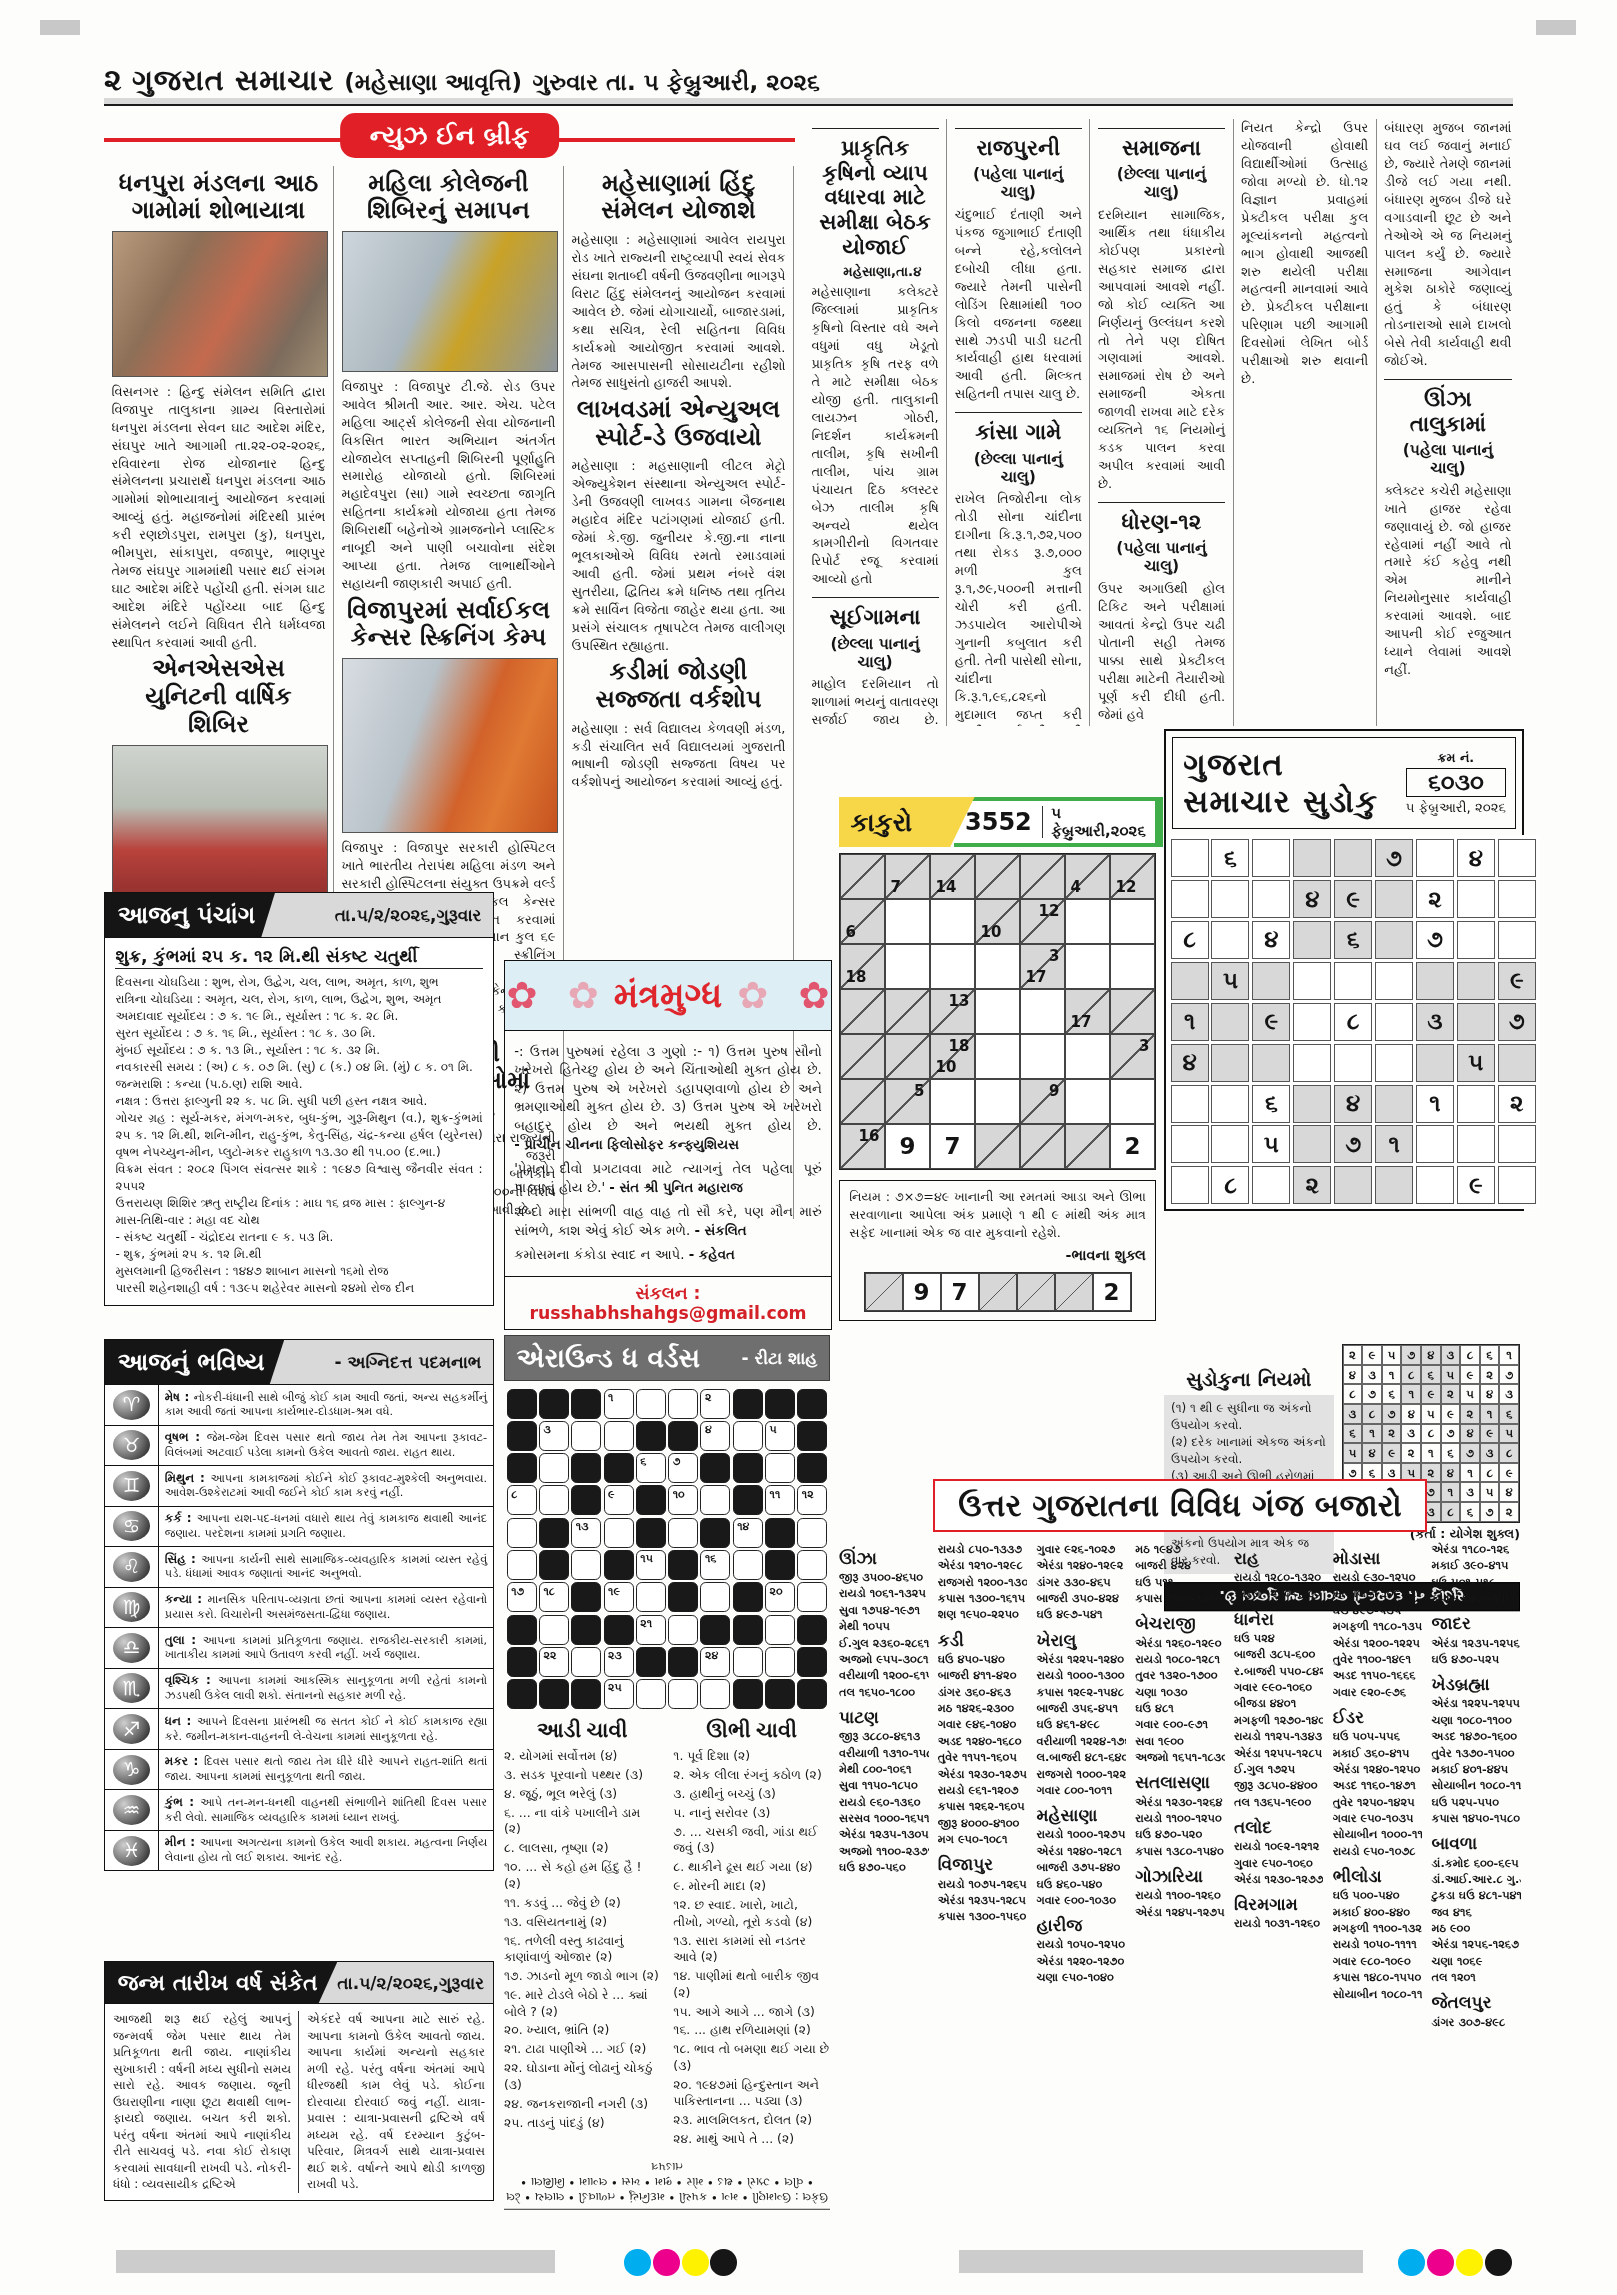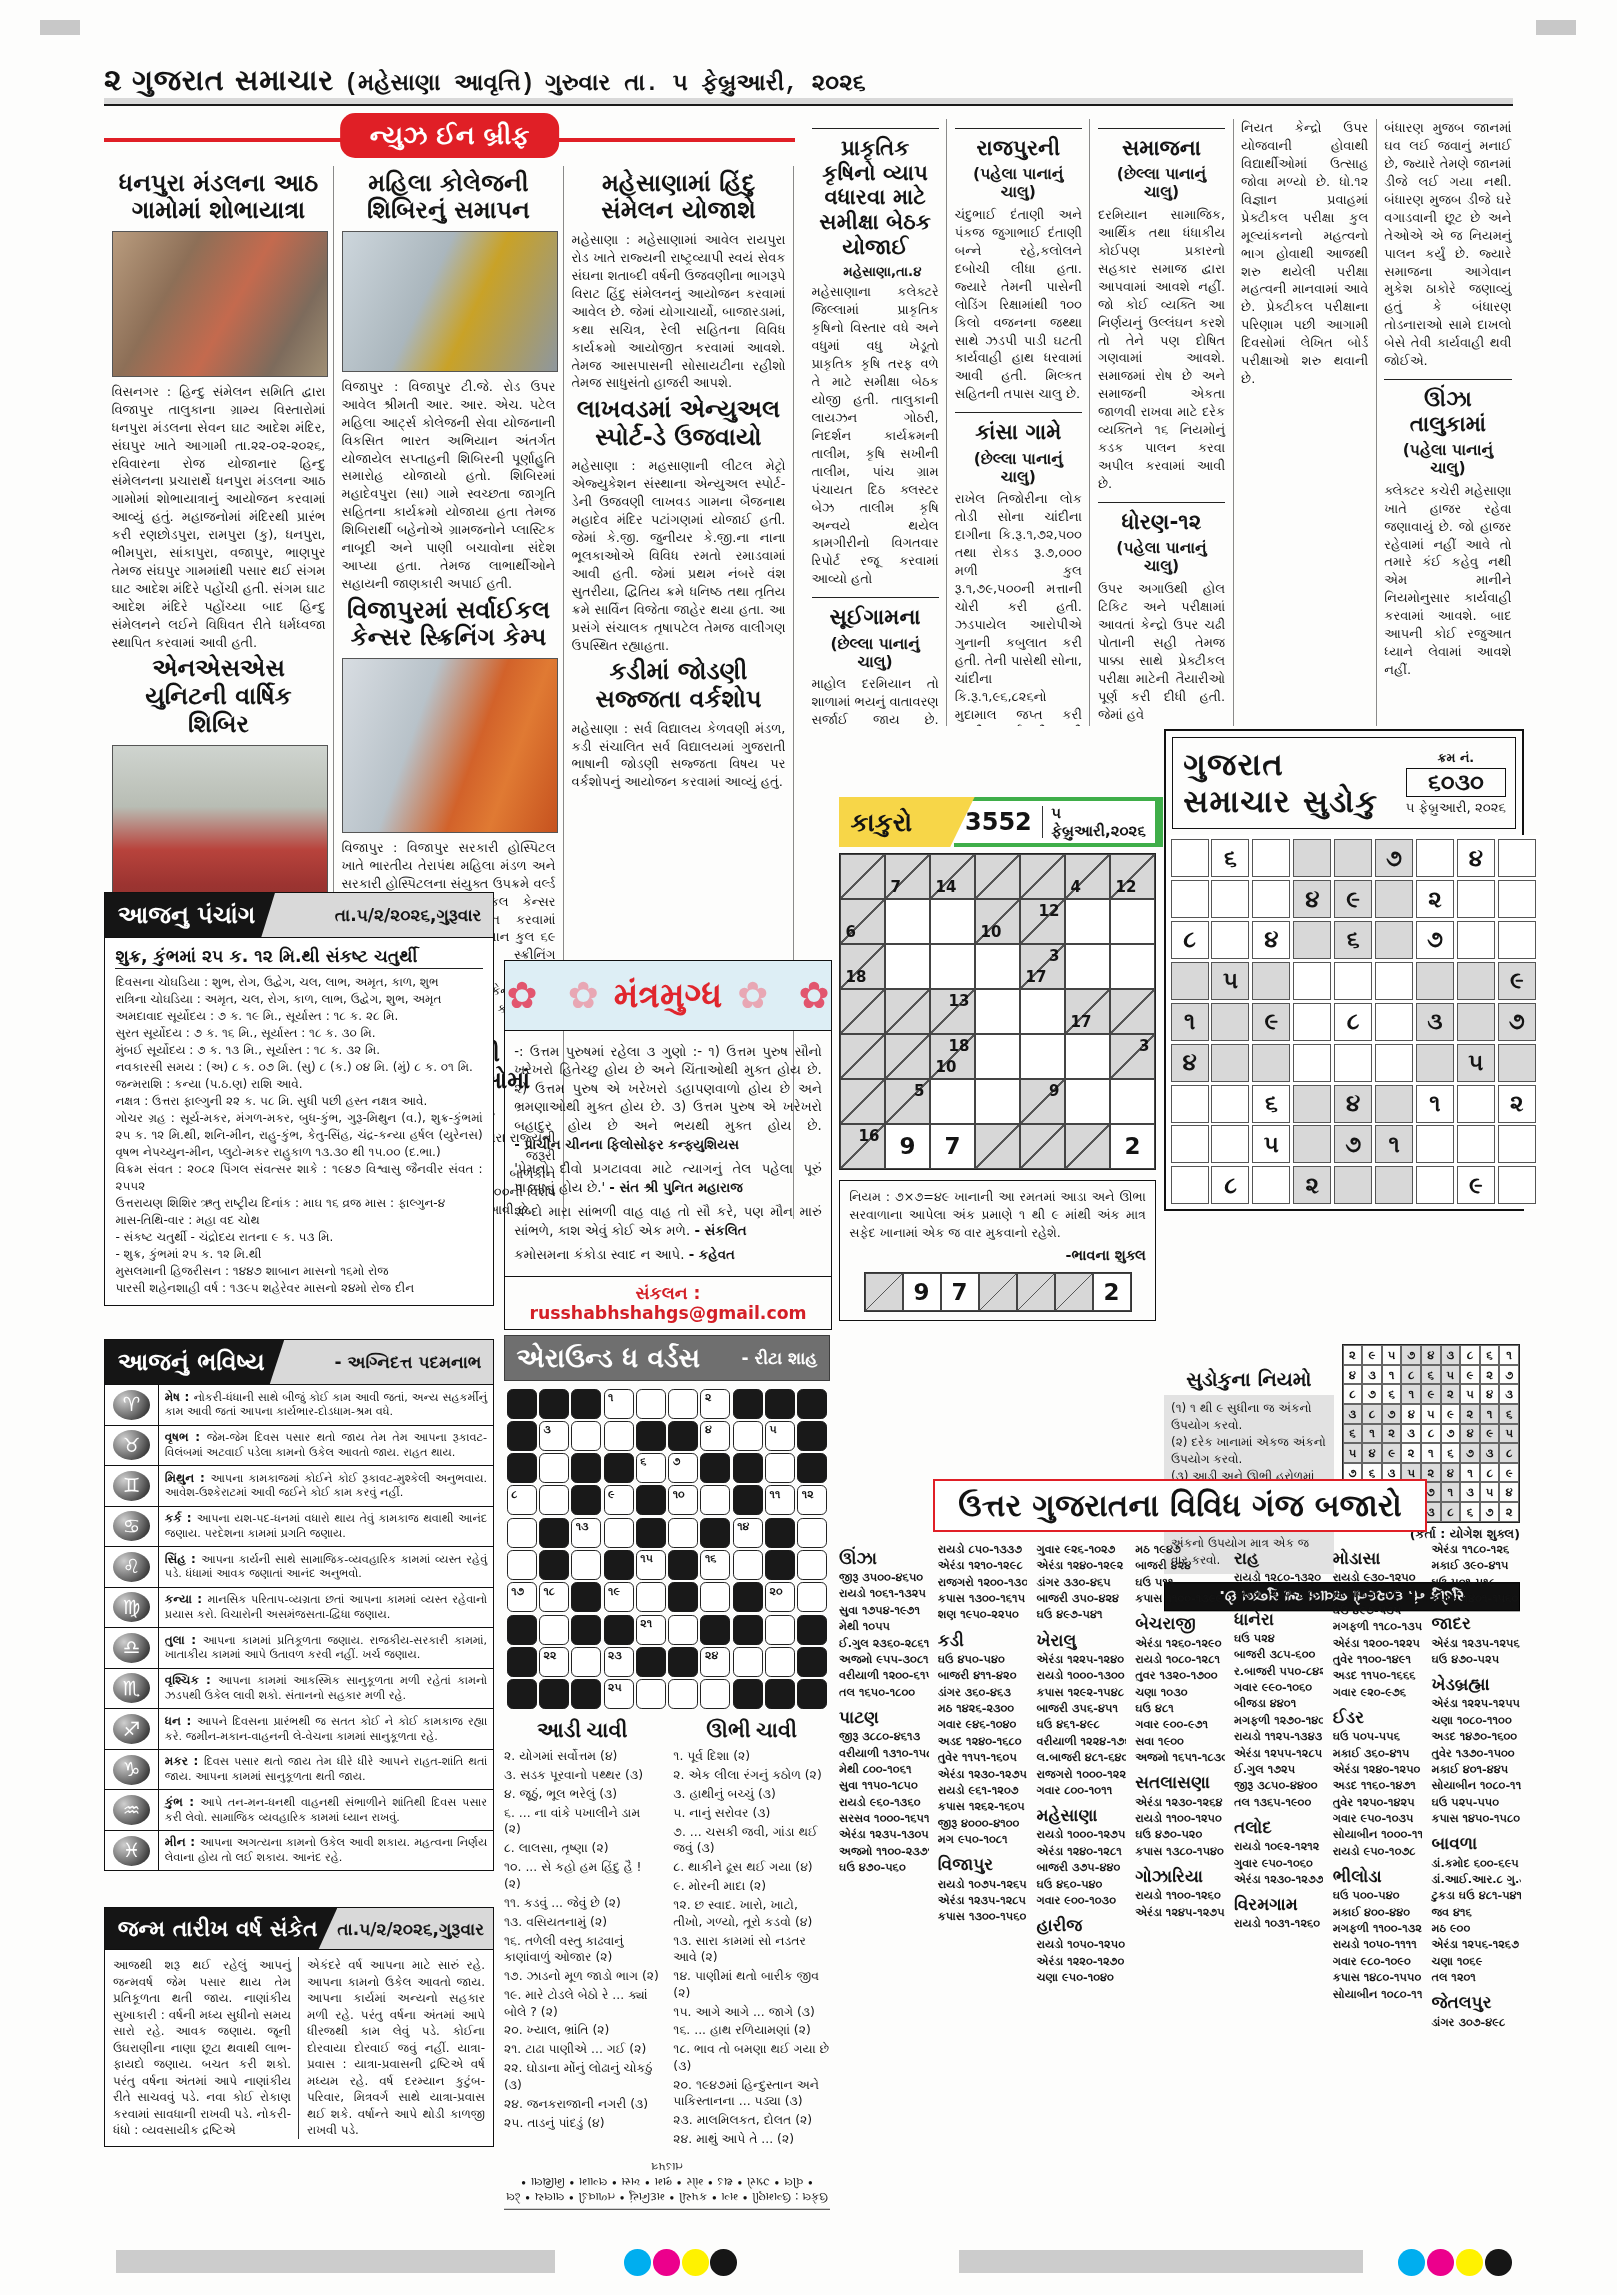"(મહેસાણા આવૃત્તિ)" .masthead .ed { font-family: Liberation Mono, monospace -> none }
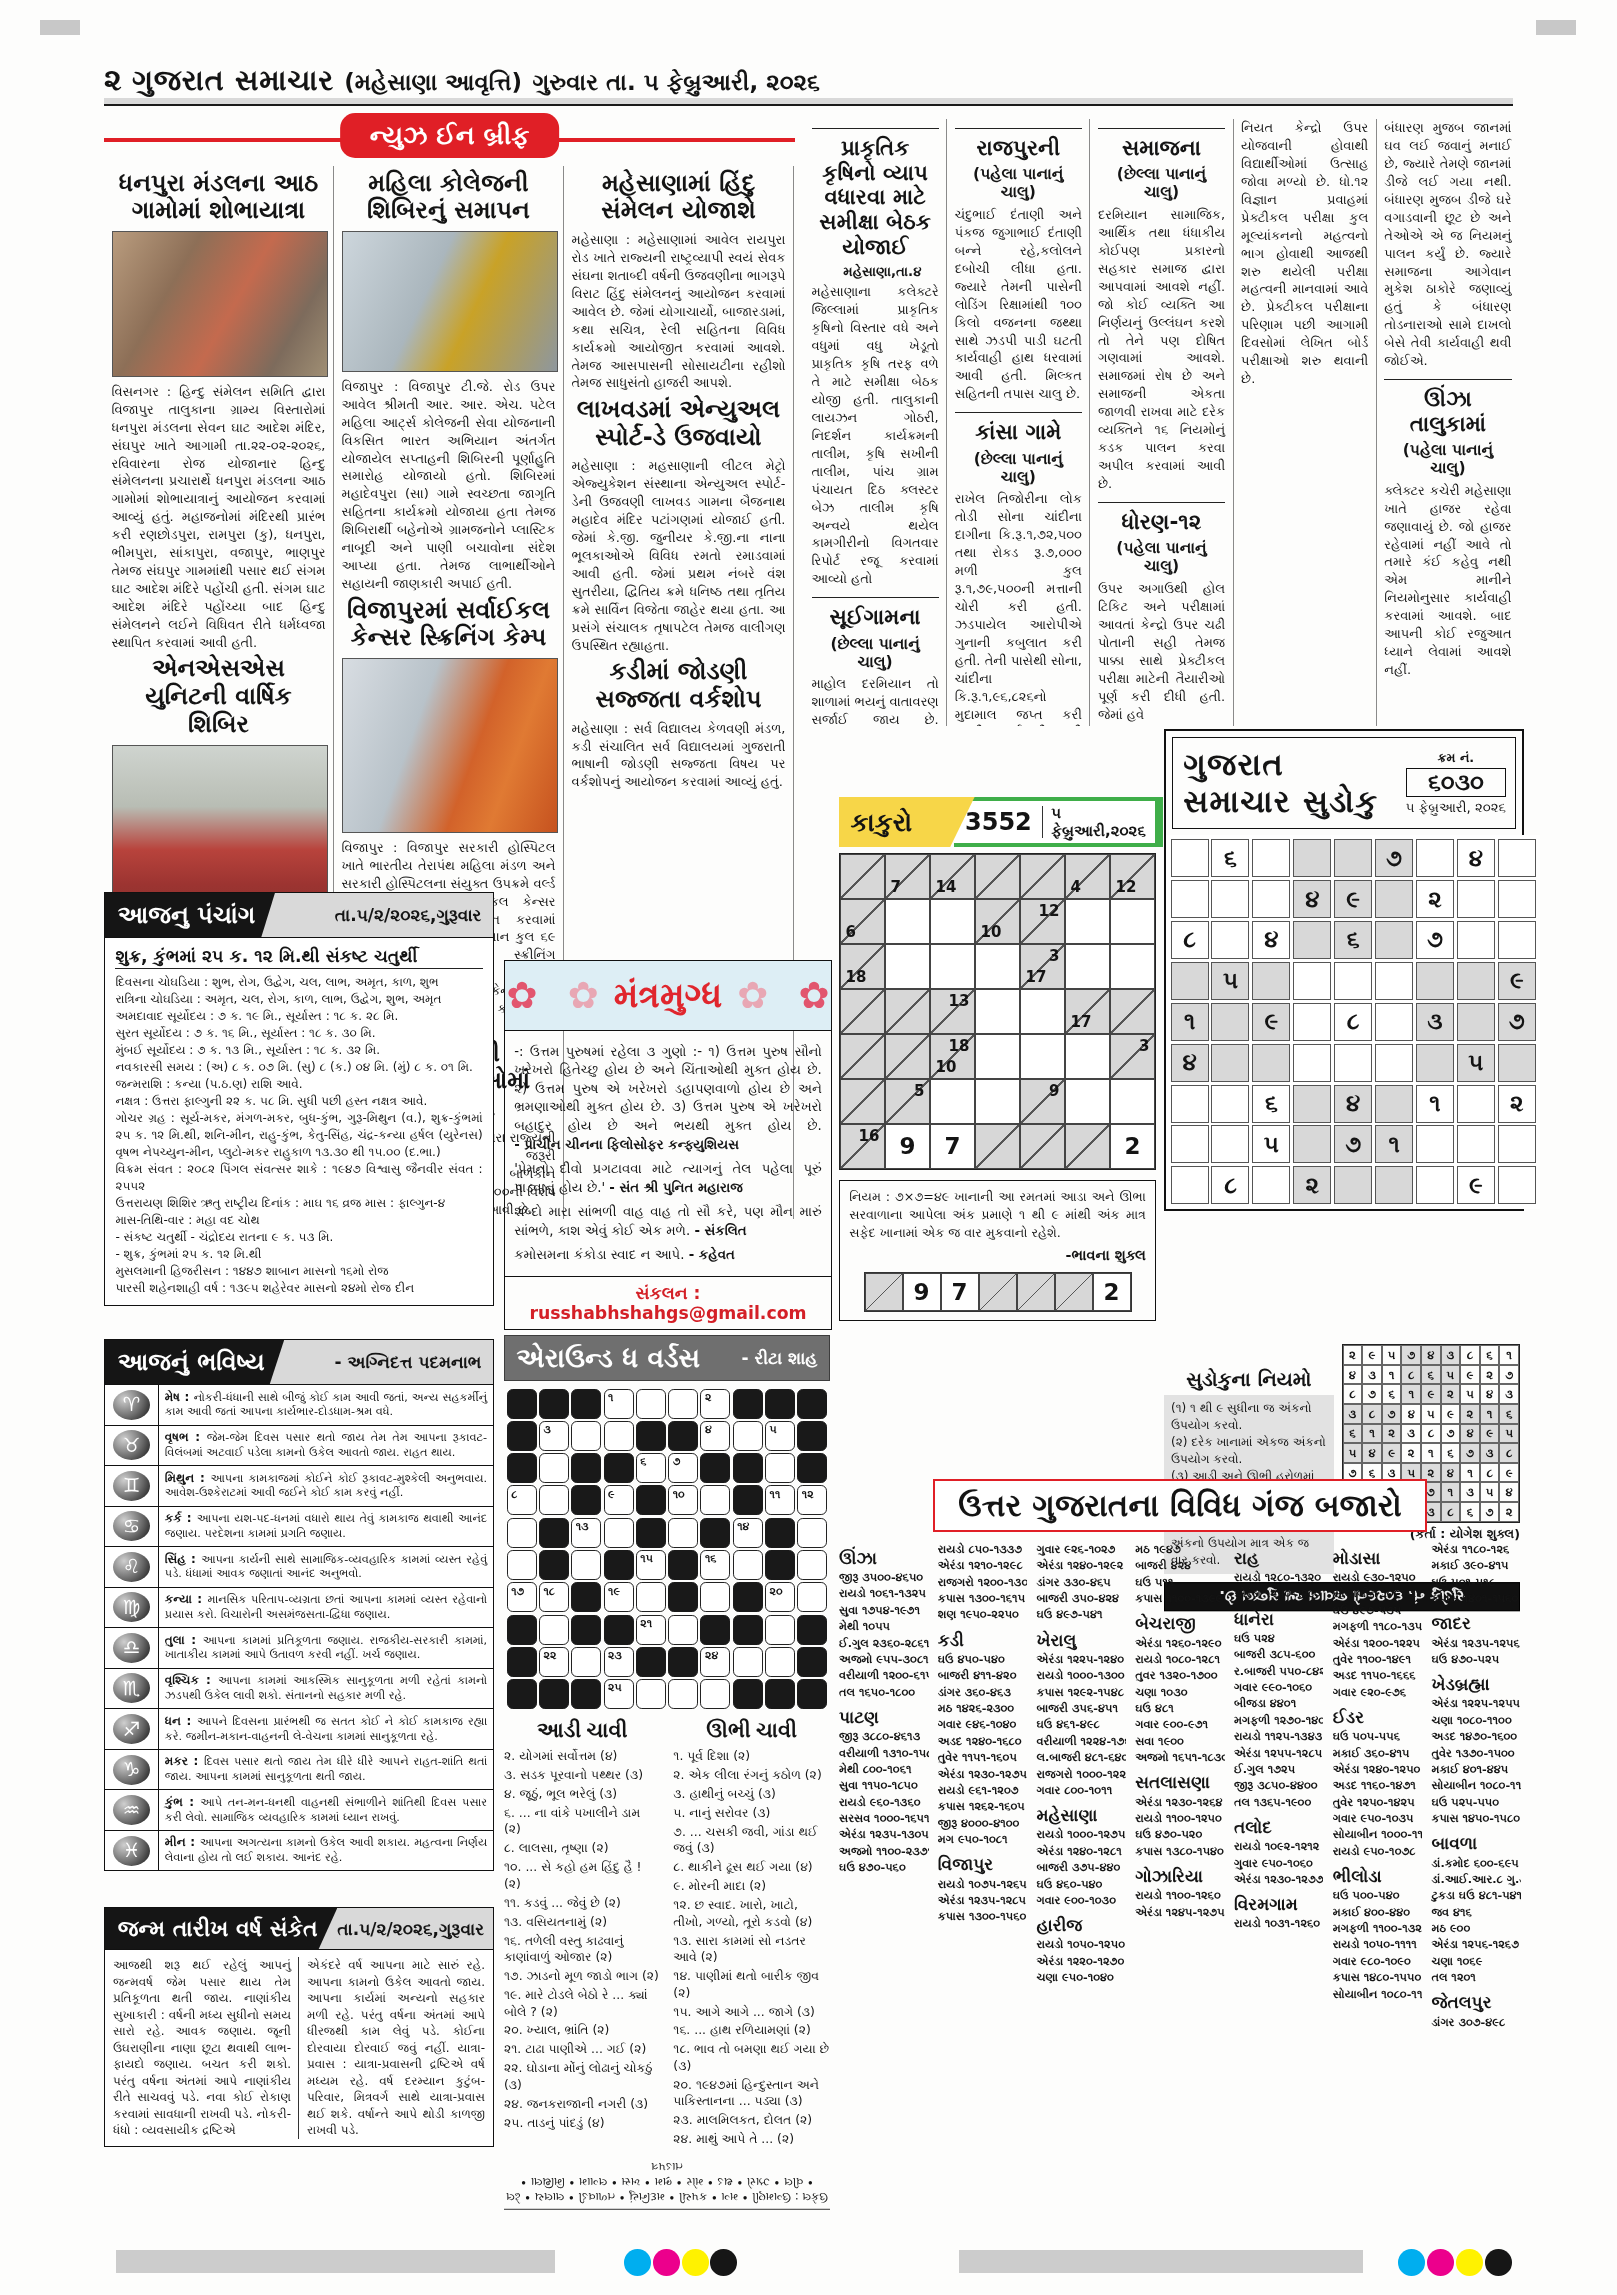"જન્મ તારીખ વર્ષ સંકેત" div.abs { top: 1907px -> 1961px }
